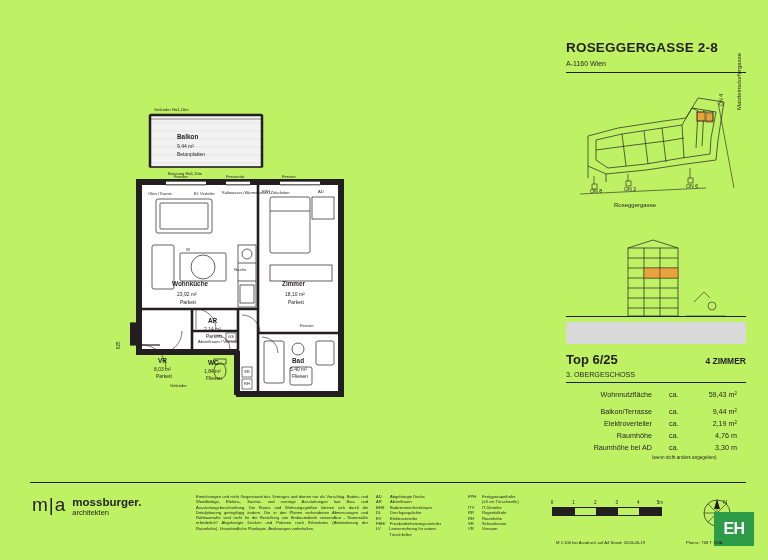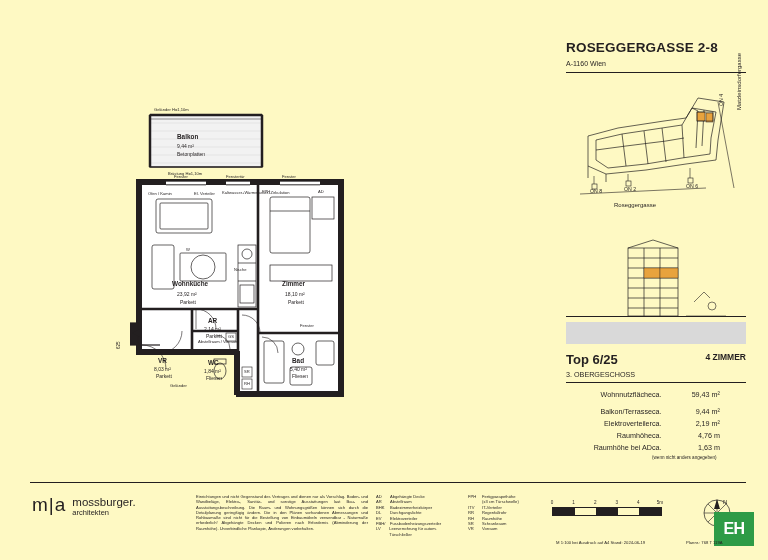"ROSEGGERGASSE 2-8" .sheet { background: #fef9c3 -> #bef264 }
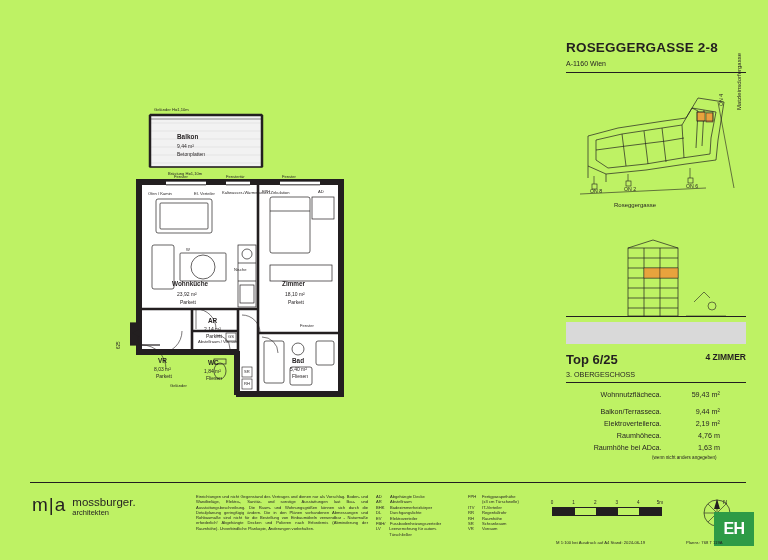"Top 6/25" .topline { align-items: flex-start -> flex-end }
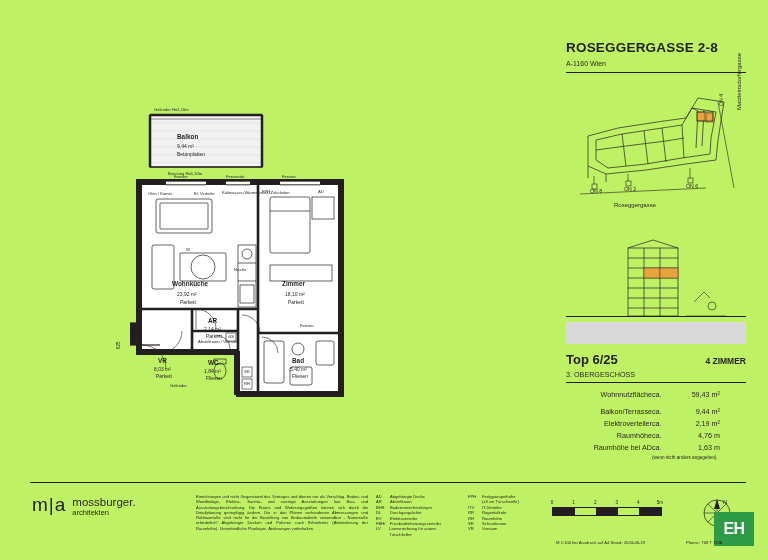"ca." .arow .ca { margin-left: none -> 17px }
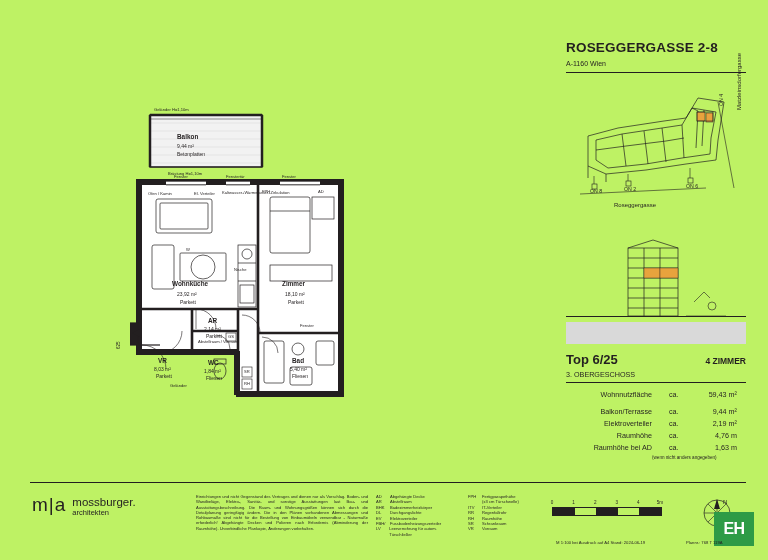"1,63 m" div.val { text: 1,63 -> 3,30 }
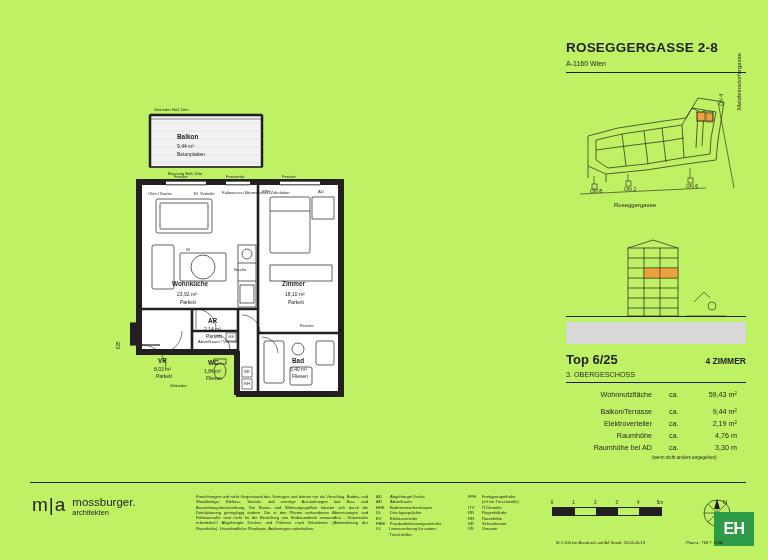"mossburger." .logo-txt .l1 { font-weight: normal -> bold }
